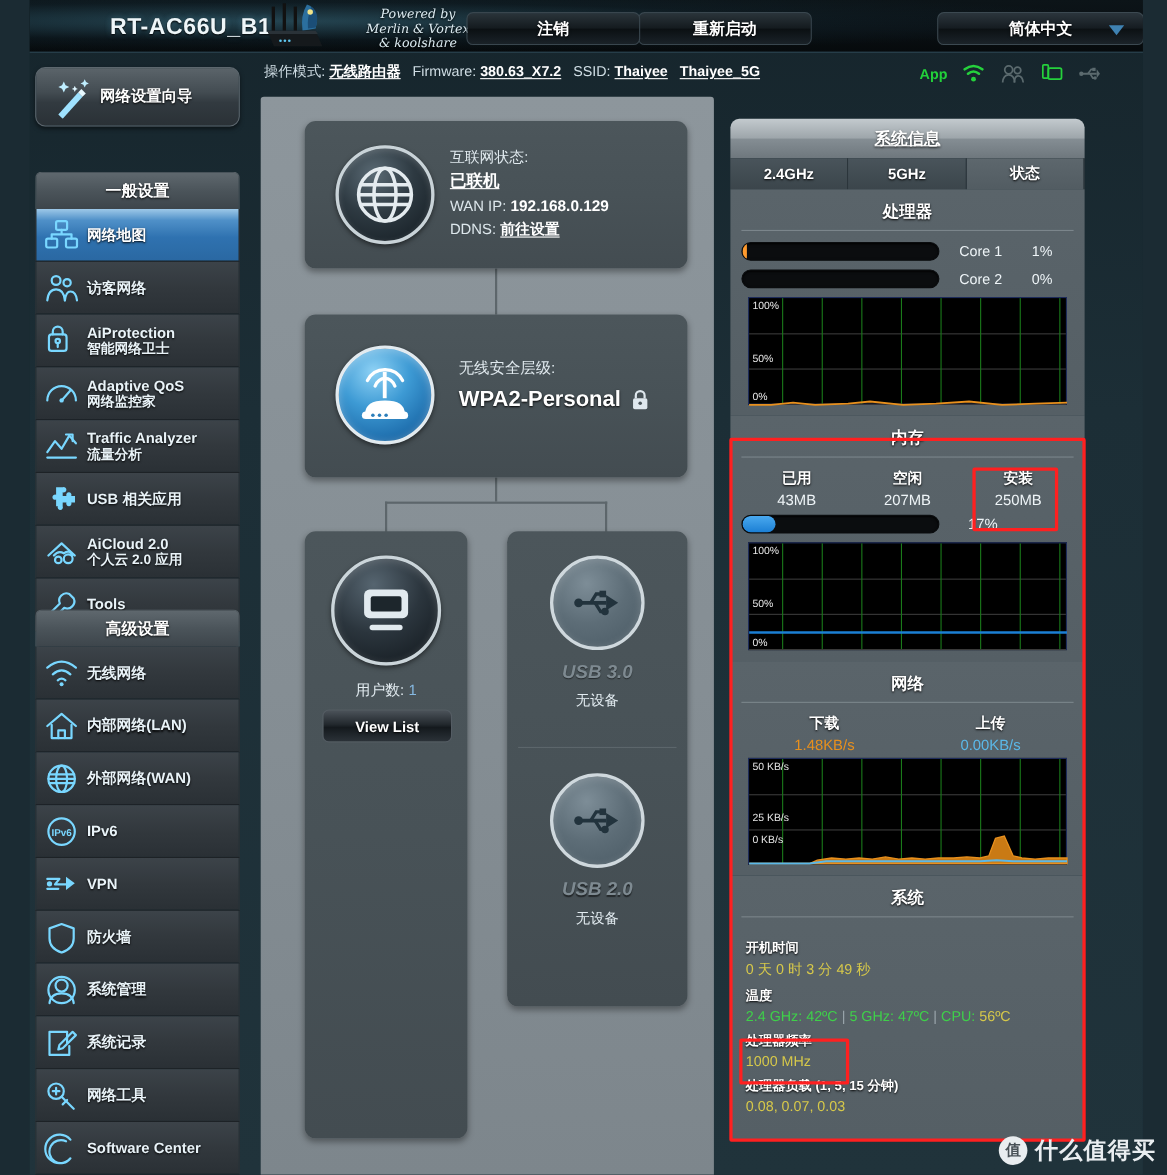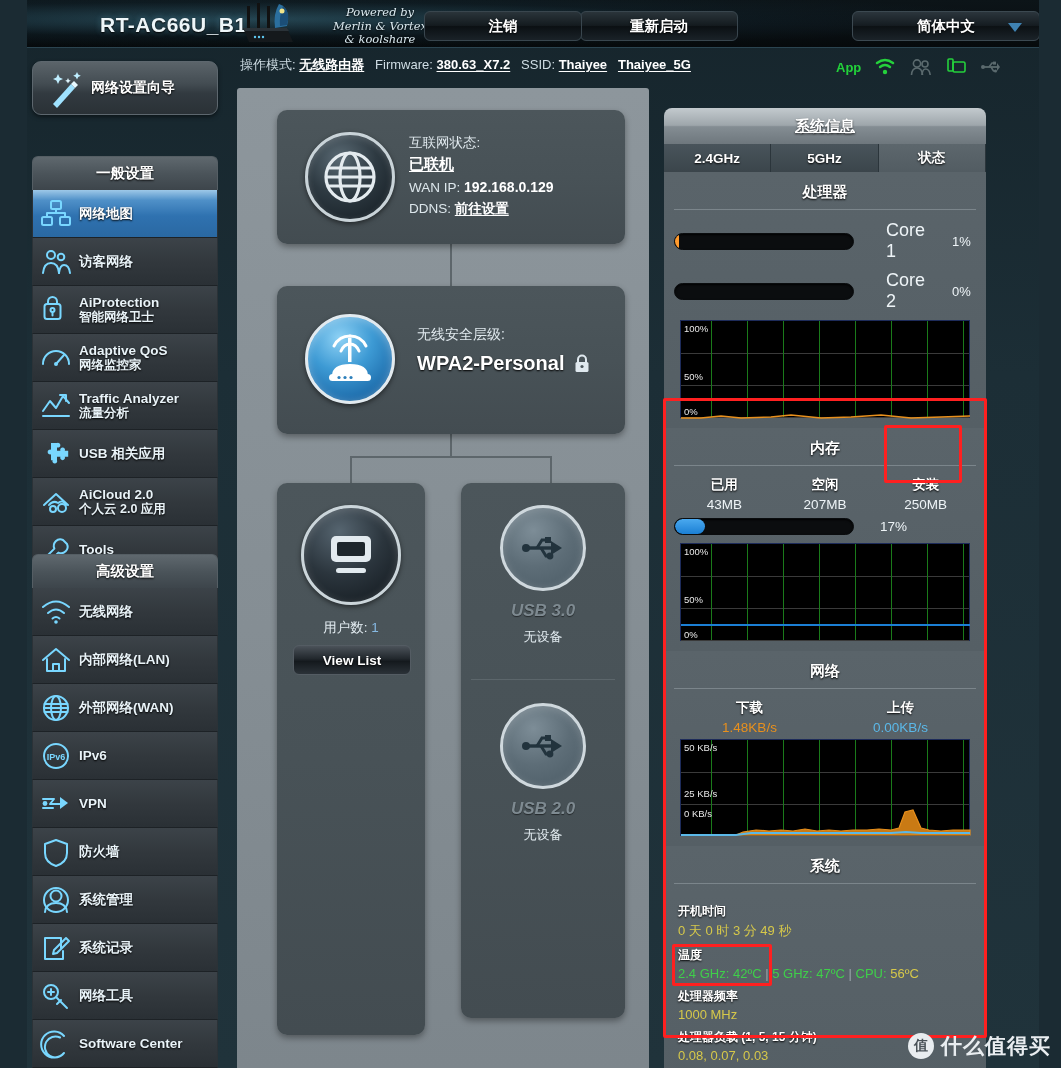"Core 1" .cpu-row .nm { font-size: 18px -> 13px; margin-left: 32px -> 18px }
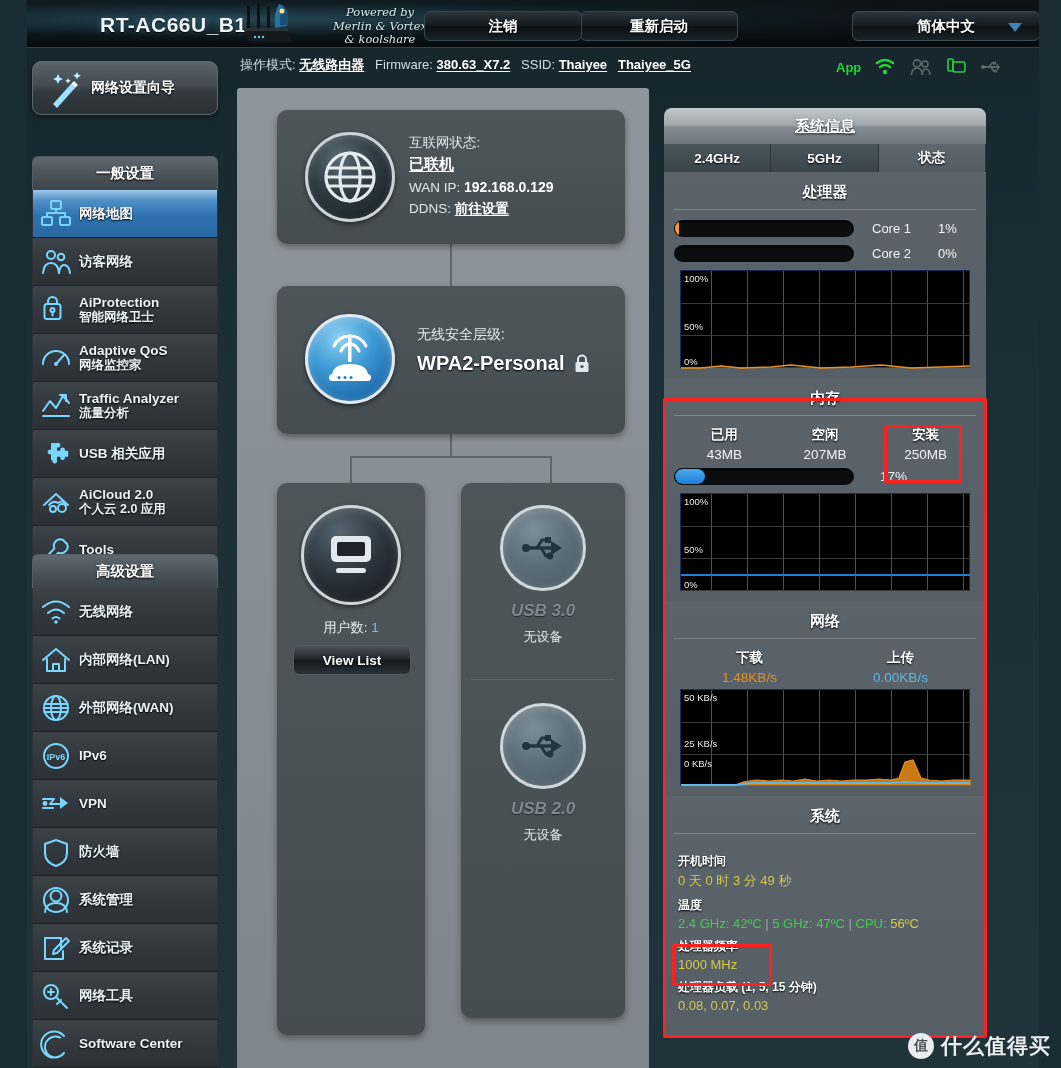"USB 3.0" #card-usb { height: 535px -> 432px }
